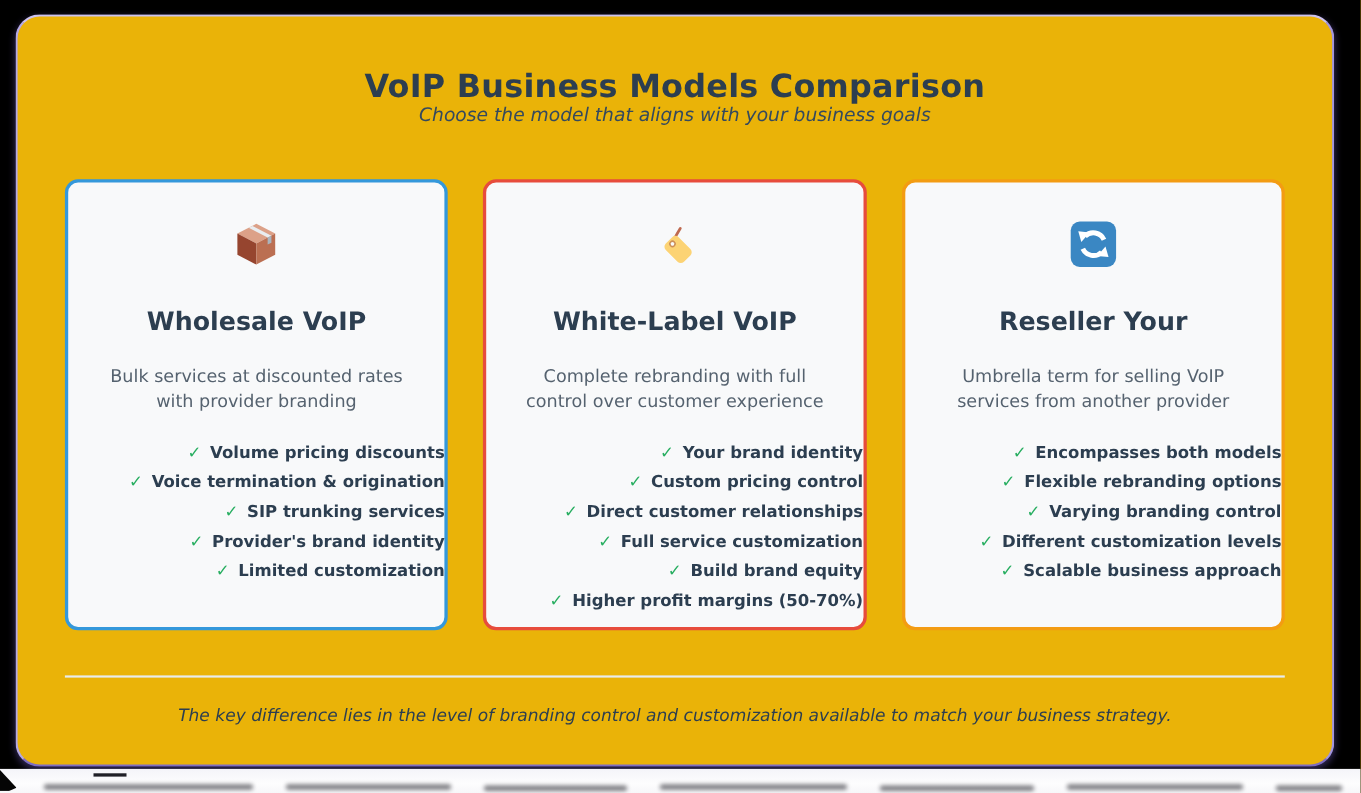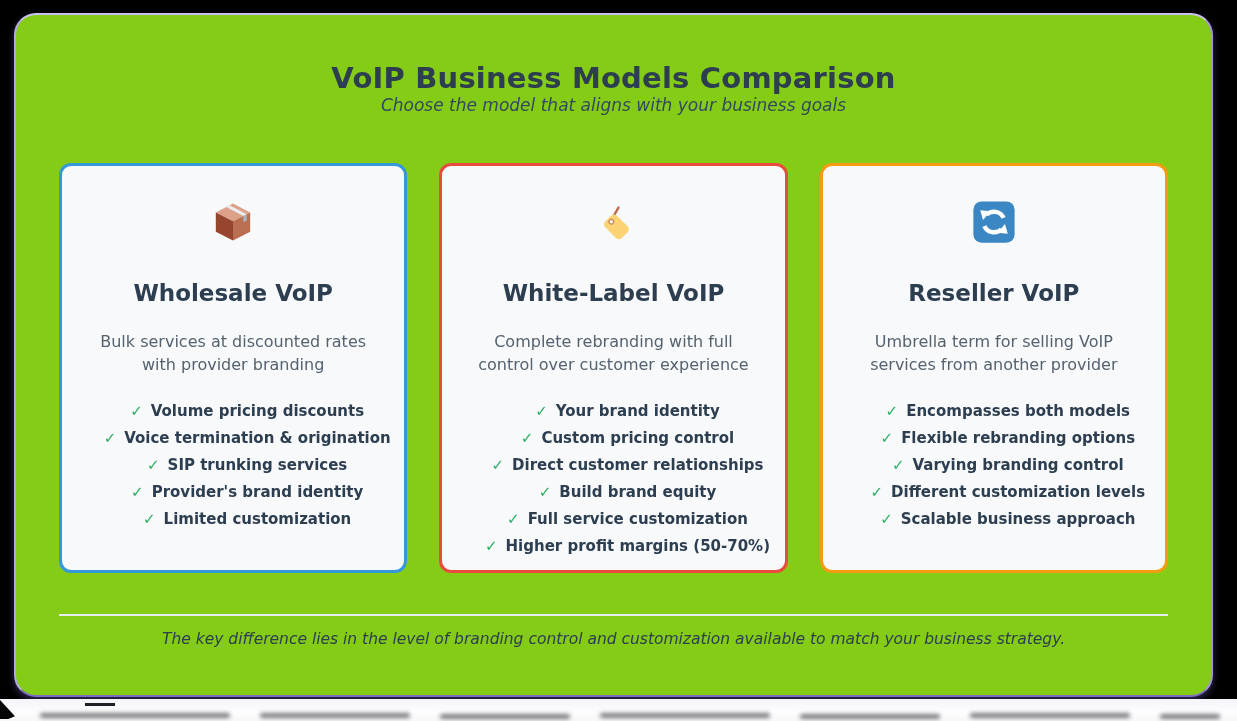"VoIP Business Models Comparison" .window { background: #84cc16 -> #eab308 }
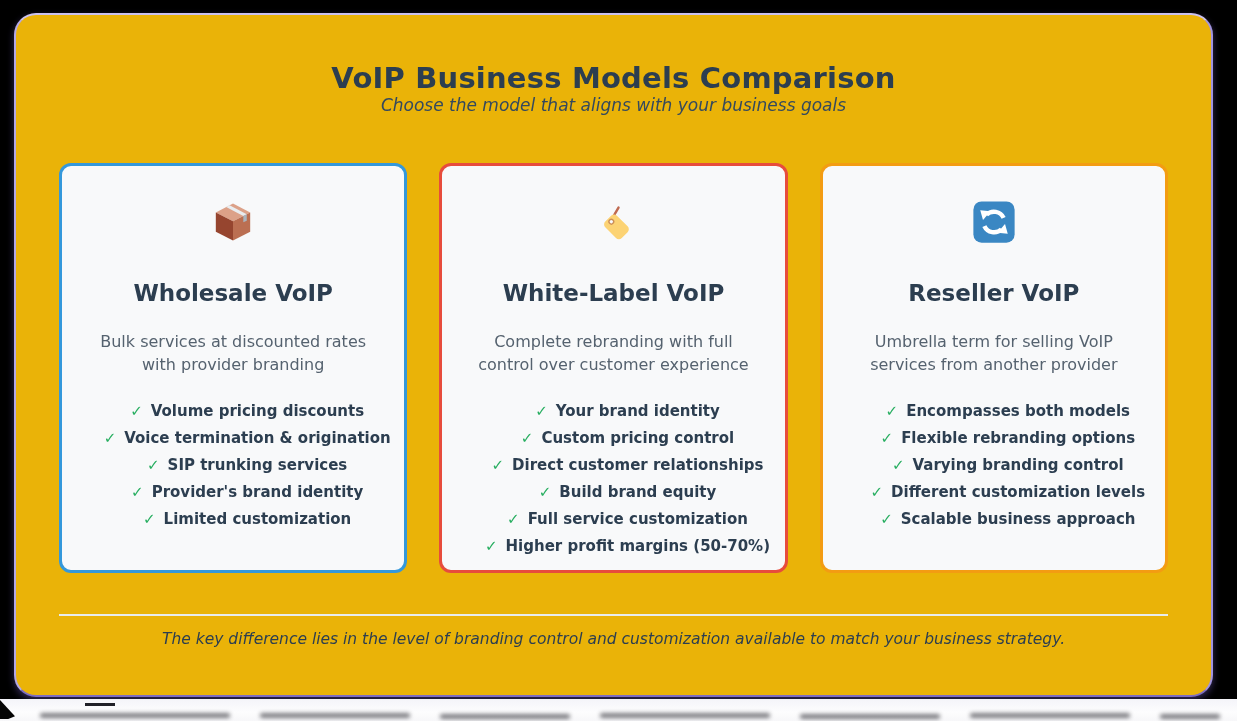"Reseller VoIP" div.card-title { text: VoIP -> Your }
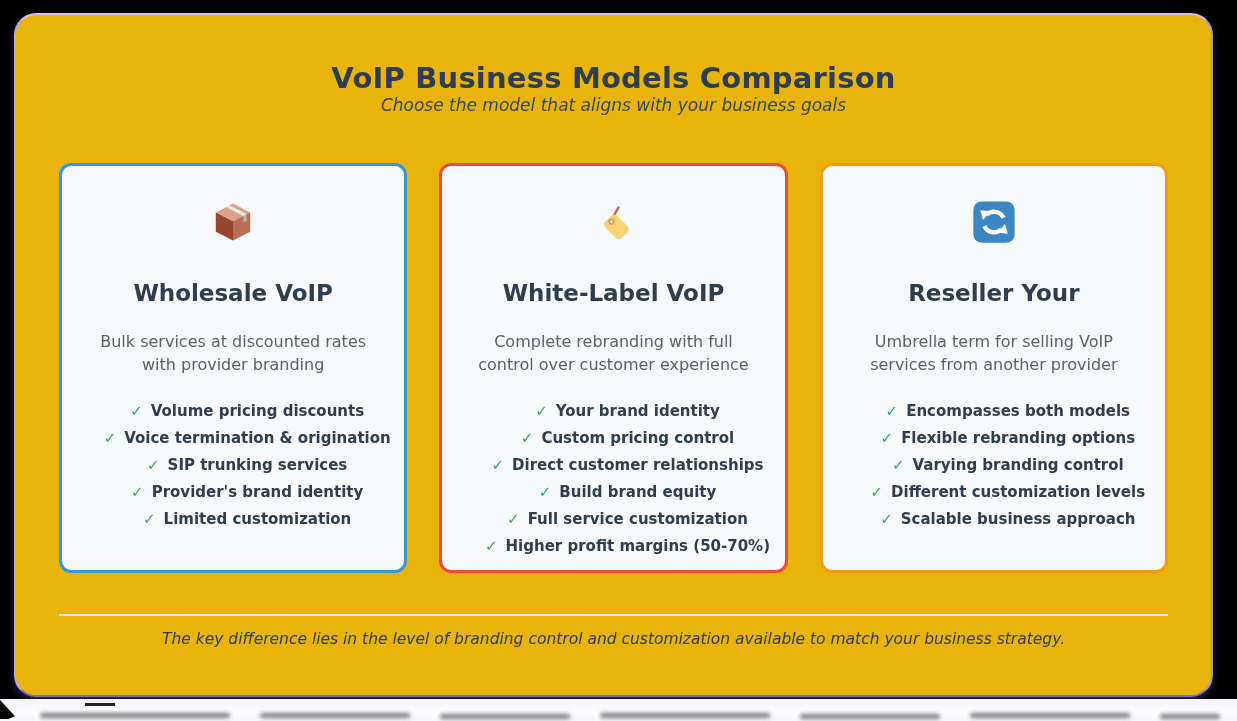"✓ Volume pricing discounts" .feature-list { text-align: center -> right }
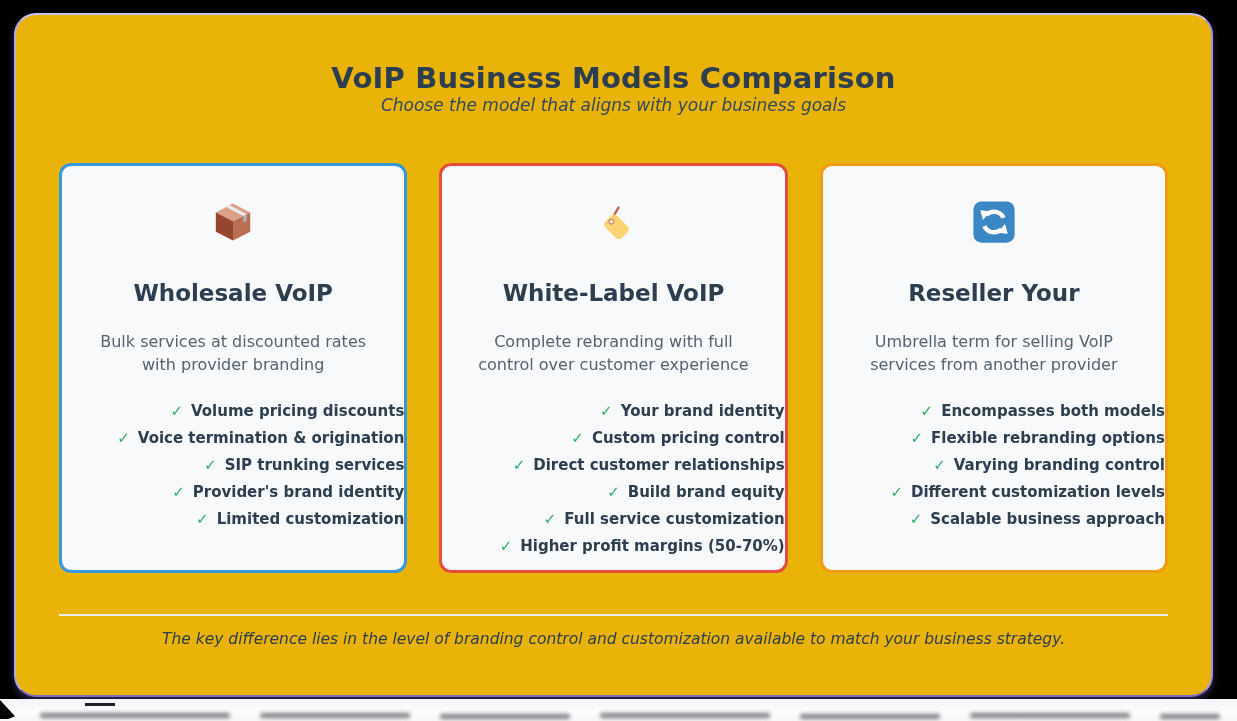"✓ Build brand equity" li { order: before "✓ Full service customization" -> after "✓ Full service customization" }
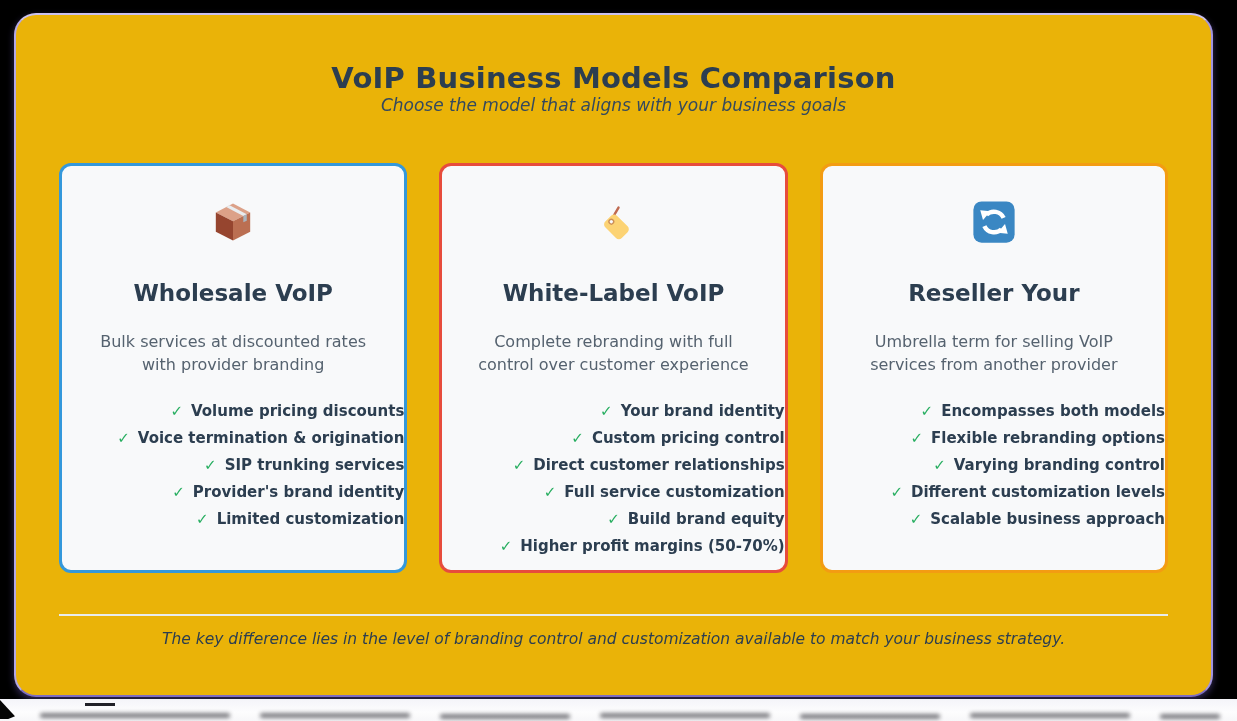"The key difference lies in" .footer-note { margin-top: 14px -> 25px }
